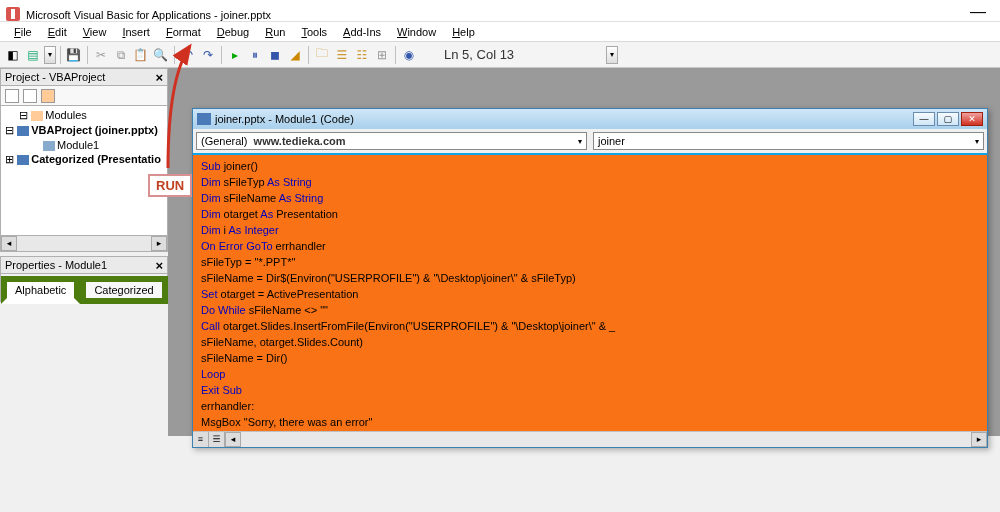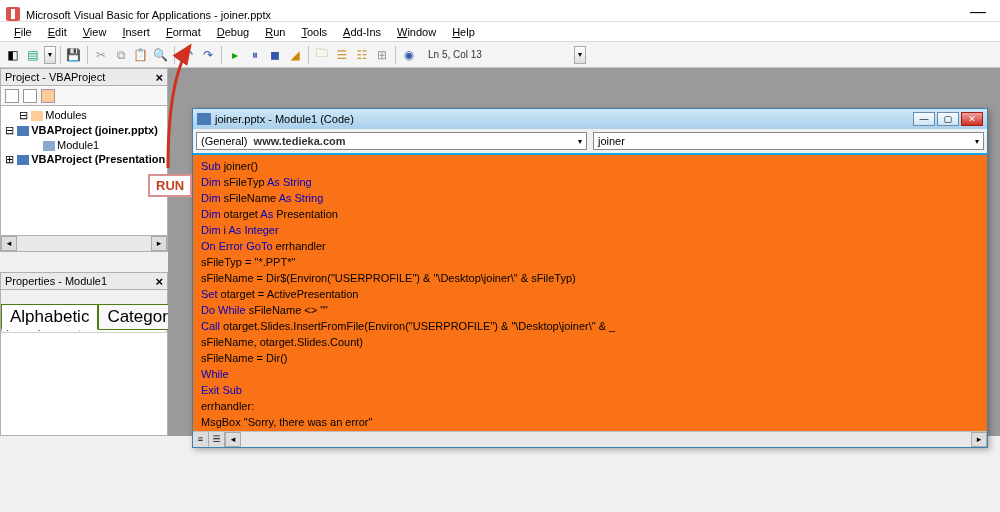"Ln 5, Col 13" .status { font-size: 10px -> 13px; margin-left: 8px -> 24px }
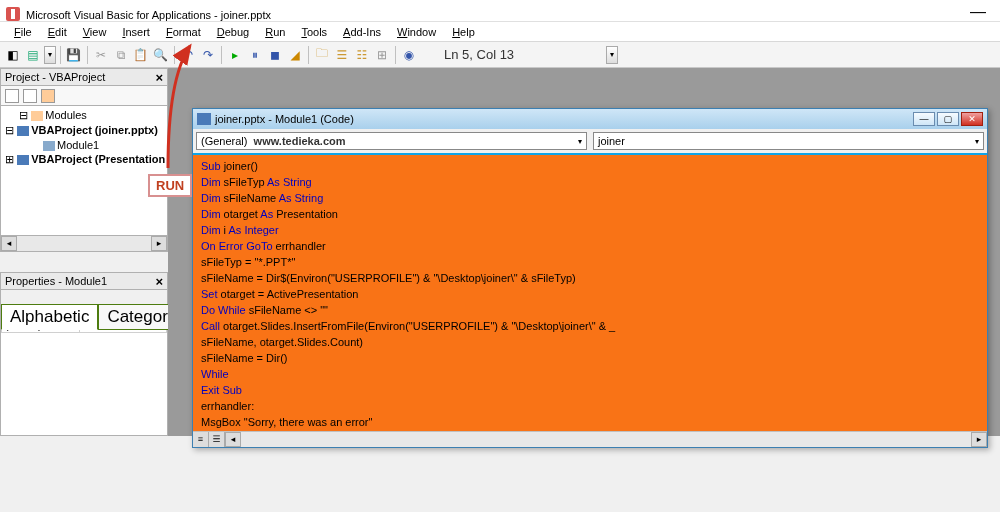"VBAProject (Presentation" b { text: VBAProject (Presentation -> Categorized (Presentatio }
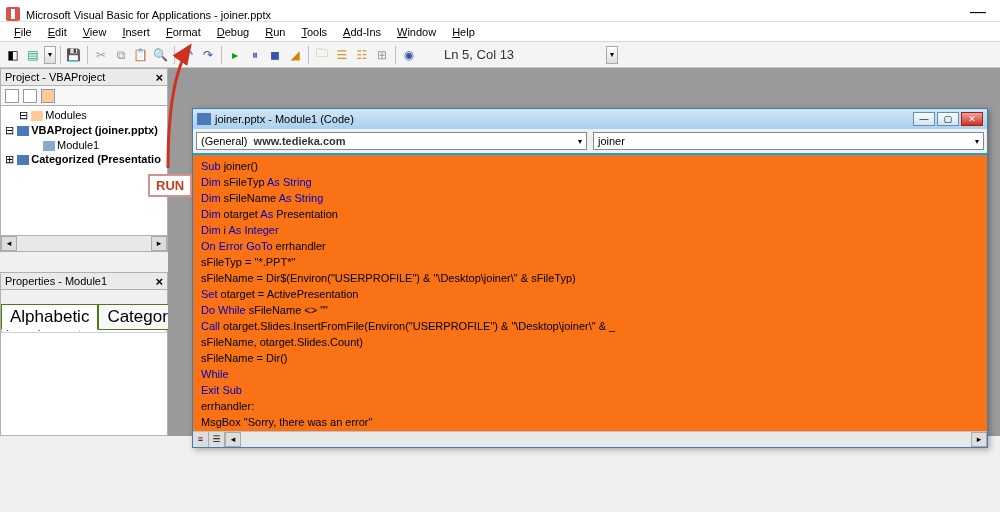"Properties - Module1" .props-hd { margin-top: 20px -> 4px }
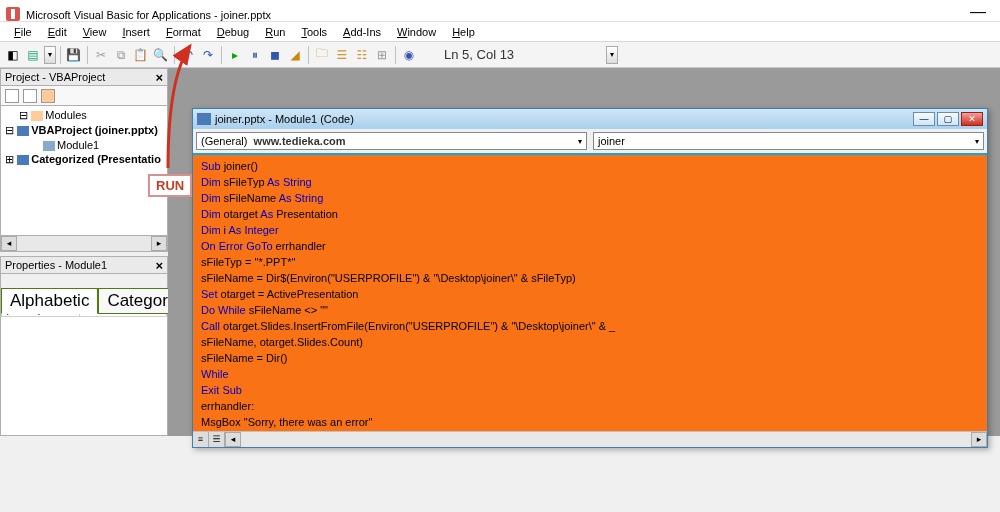"Alphabetic" .tabs div { border: 1px solid #4d7c0f -> 6px solid #4d7c0f; font-size: 17px -> 11px; top: 14px -> 2px }
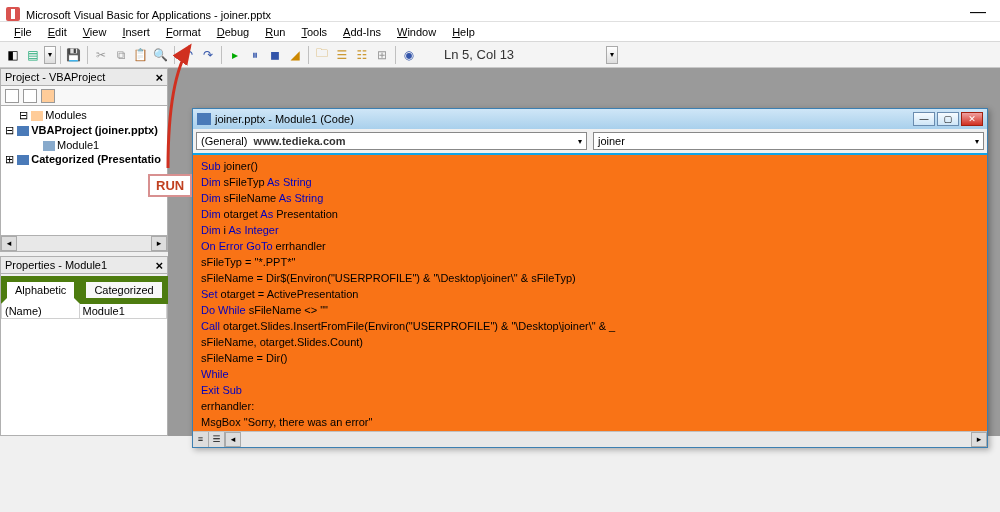"(Name)" div.pgrid { html: <div> <table> <tbody> <tr> <td>(Name)</td> <td>Module1</td> </tr> </tbody> </table> </div> -> none }
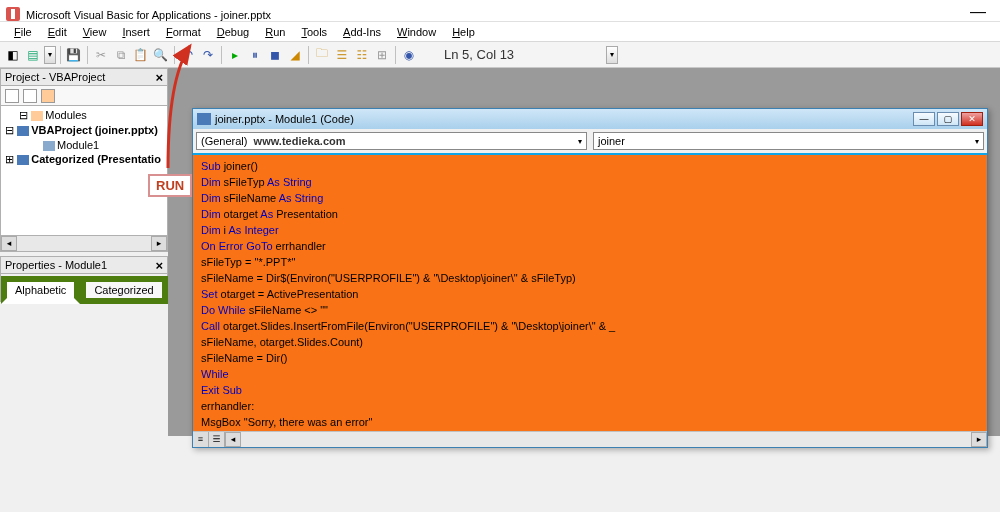"While" span.kw { text: While -> Loop }
